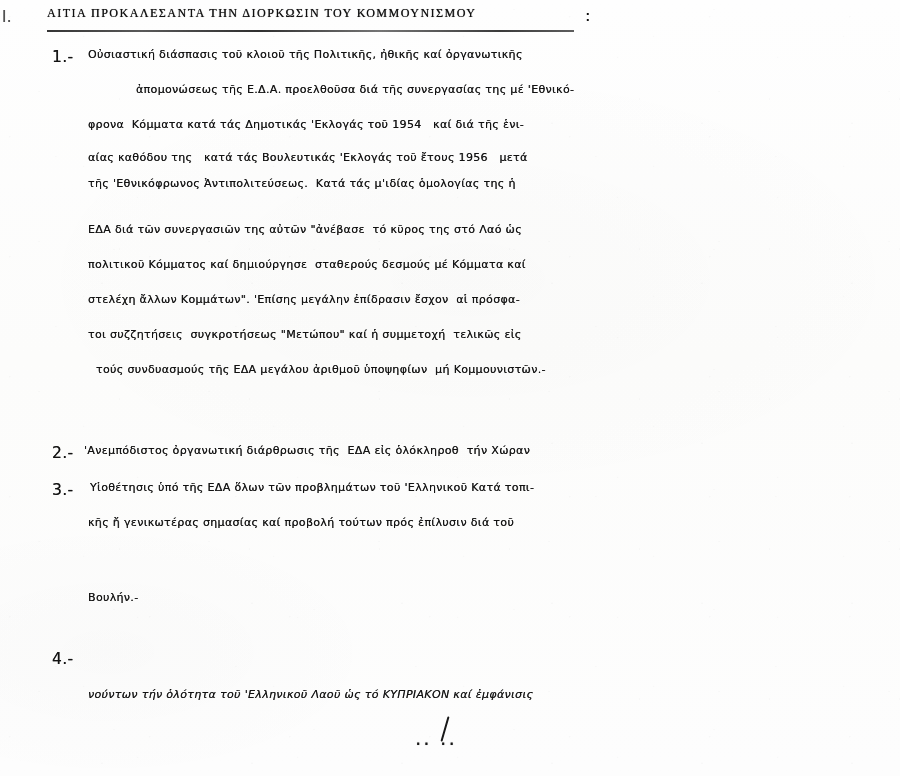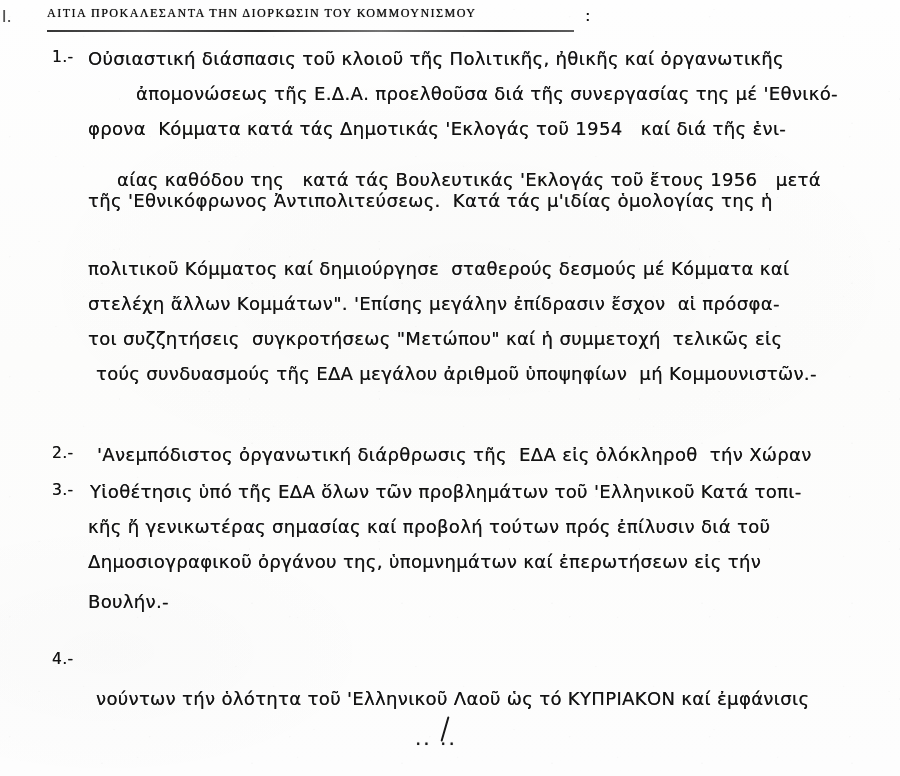"Οὐσιαστική διάσπασις τοῦ κλοιοῦ τῆς" .tw { font-size: 18px -> 11px }
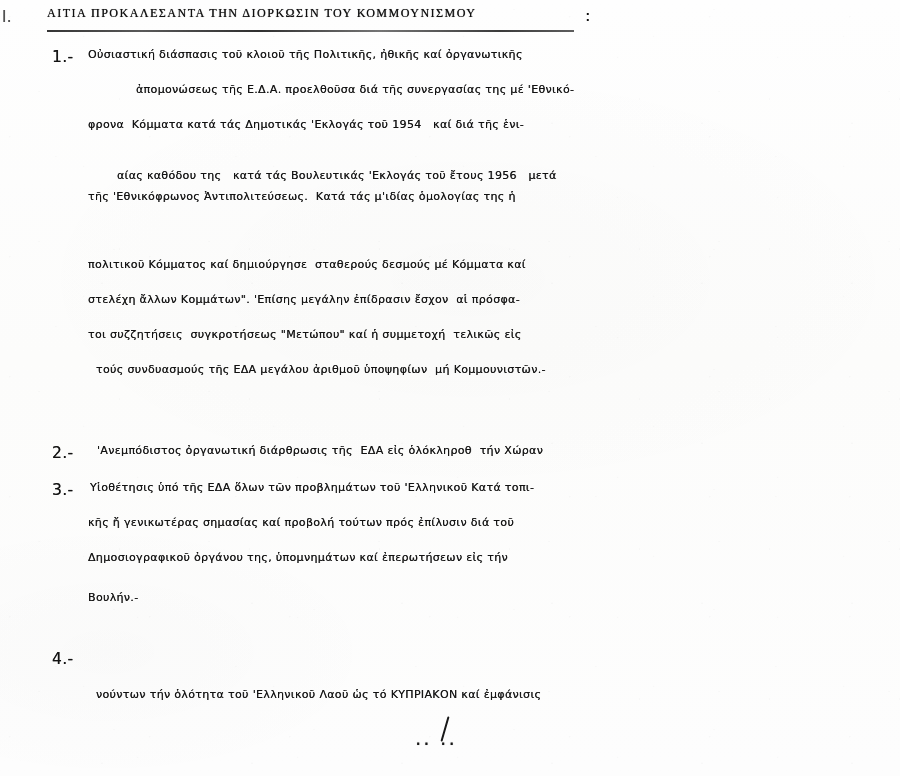"αίας καθόδου της κατά τάς" div.tw { margin-left: 29px -> none; top: 169px -> 151px }
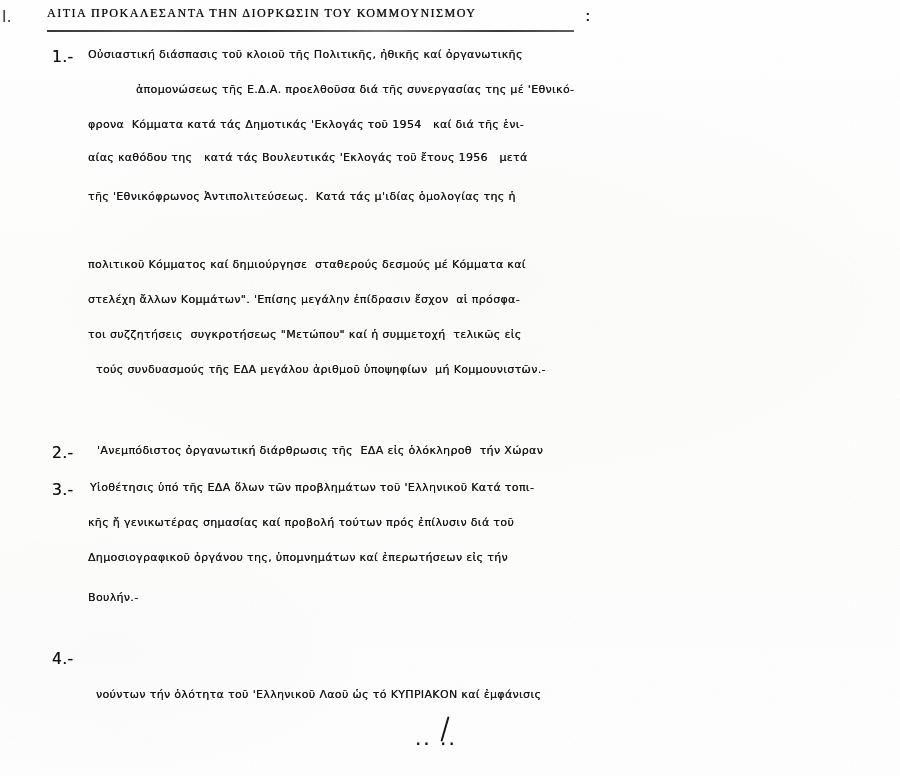"τῆς 'Εθνικόφρωνος Ἀντιπολιτεύσεως. Κατά" div.tw { top: 190px -> 177px }
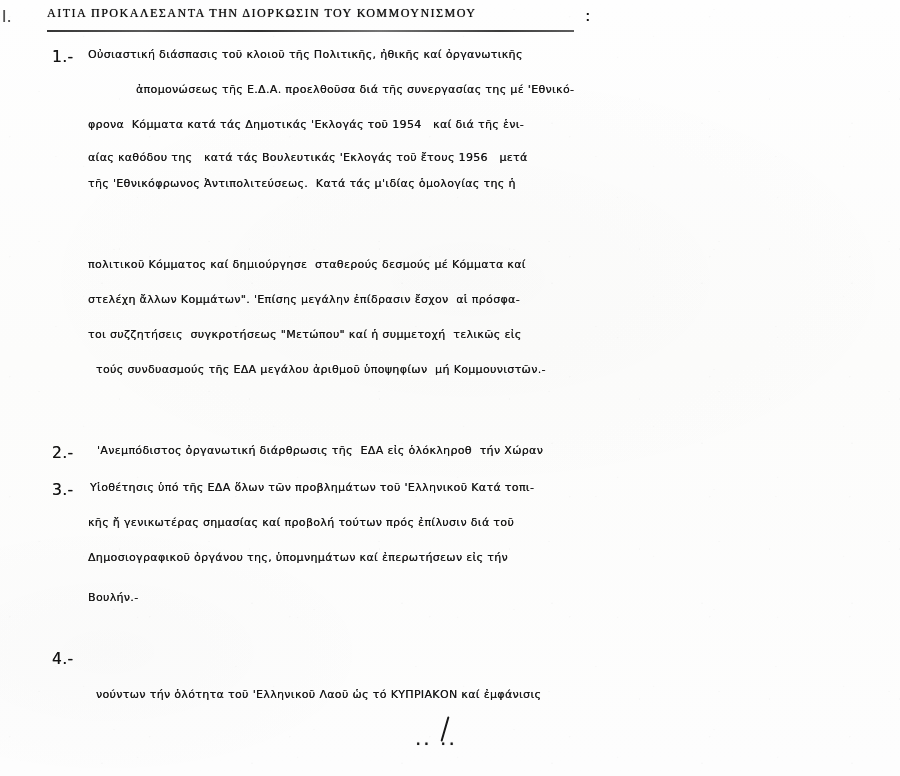"ΕΔΑ διά τῶν συνεργασιῶν της" div.tw { html: none -> <div>ΕΔΑ διά τῶν συνεργασιῶν της αὐτῶν "ἀνέβασε τό κῦρος της στό Λαό ὡς</div> }
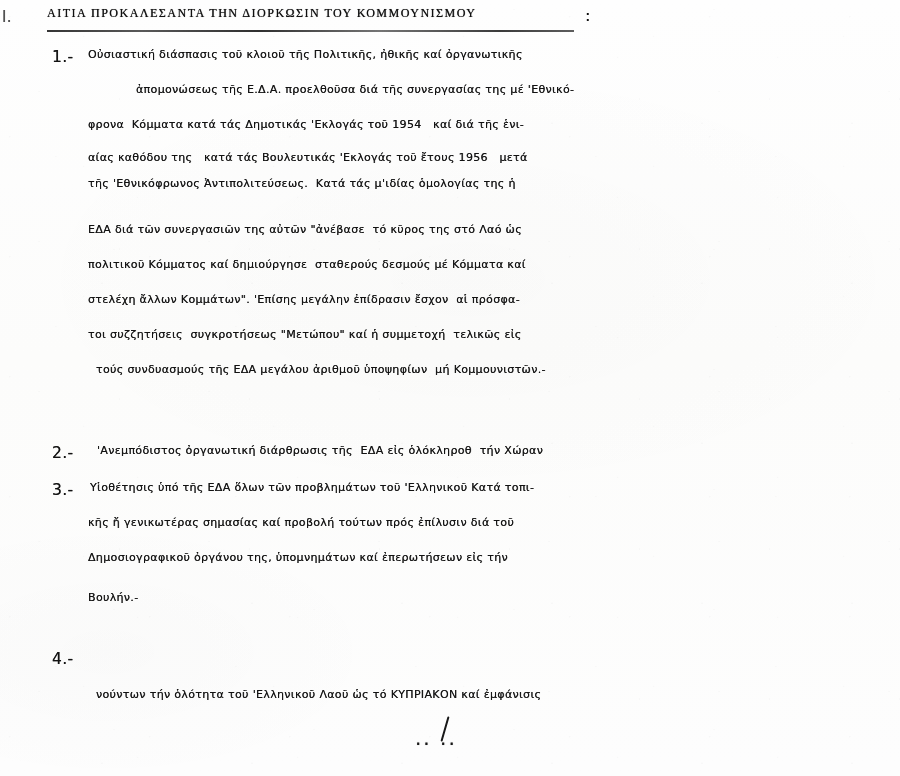"'Ανεμπόδιστος ὀργανωτική διάρθρωσις τῆς" div.tw { left: 97px -> 84px }
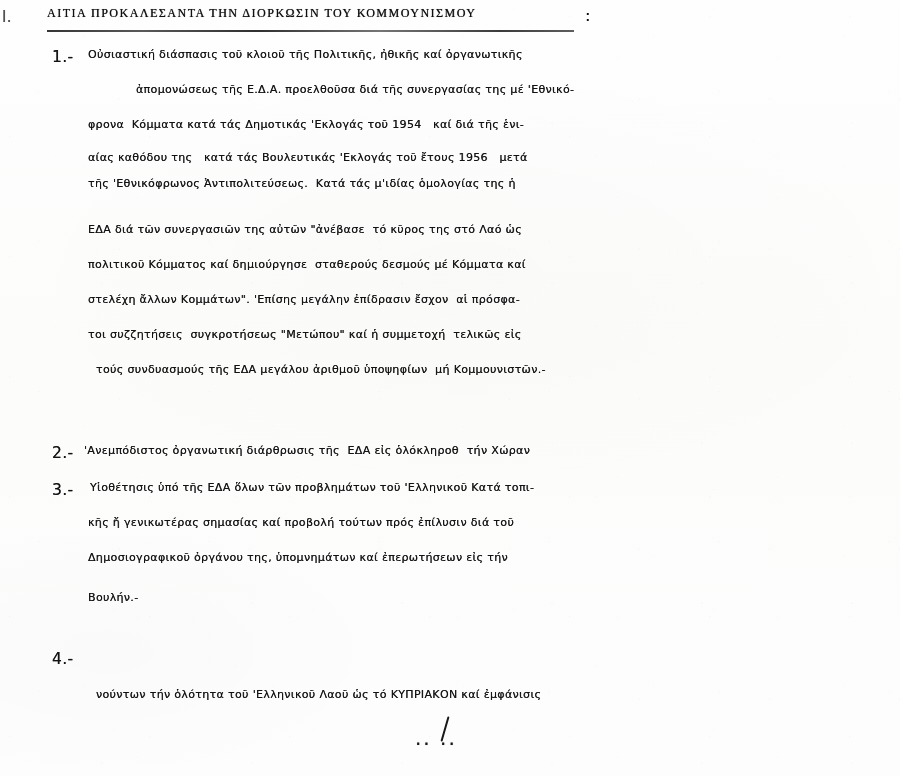"Δημοσιογραφικοῦ ὀργάνου της, ὑπομνημάτων" div.tw { html: <div>Δημοσιογραφικοῦ ὀργάνου της, ὑπομνημάτων καί ἐπερωτήσεων εἰς τήν</div> -> none }
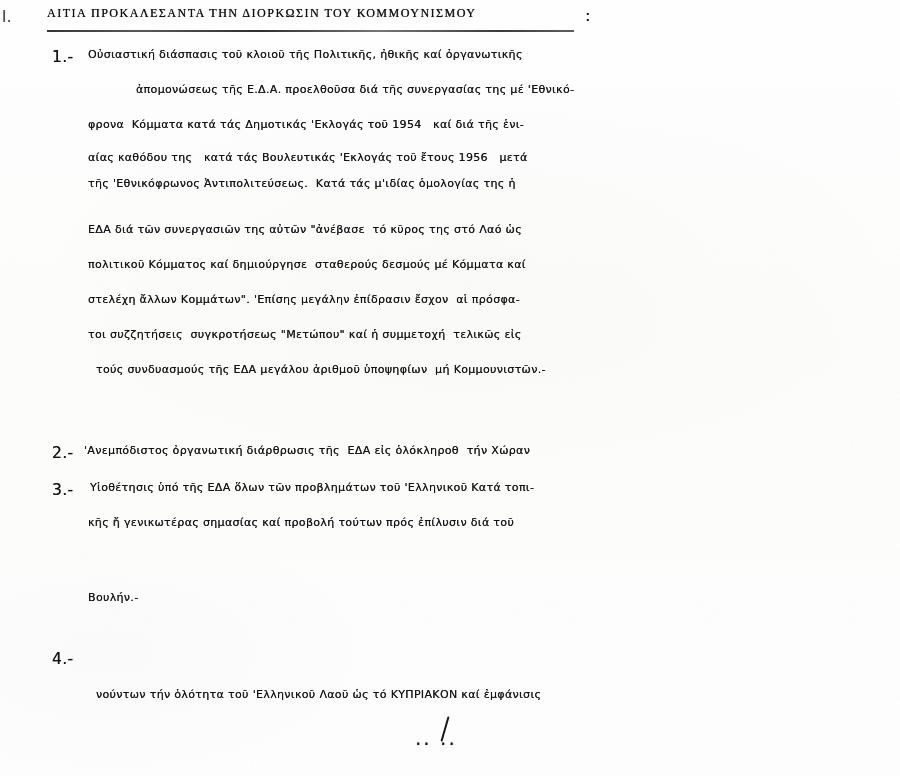"νούντων τήν ὁλότητα τοῦ 'Ελληνικοῦ" div.tw { font-style: none -> italic; left: 96px -> 88px }
